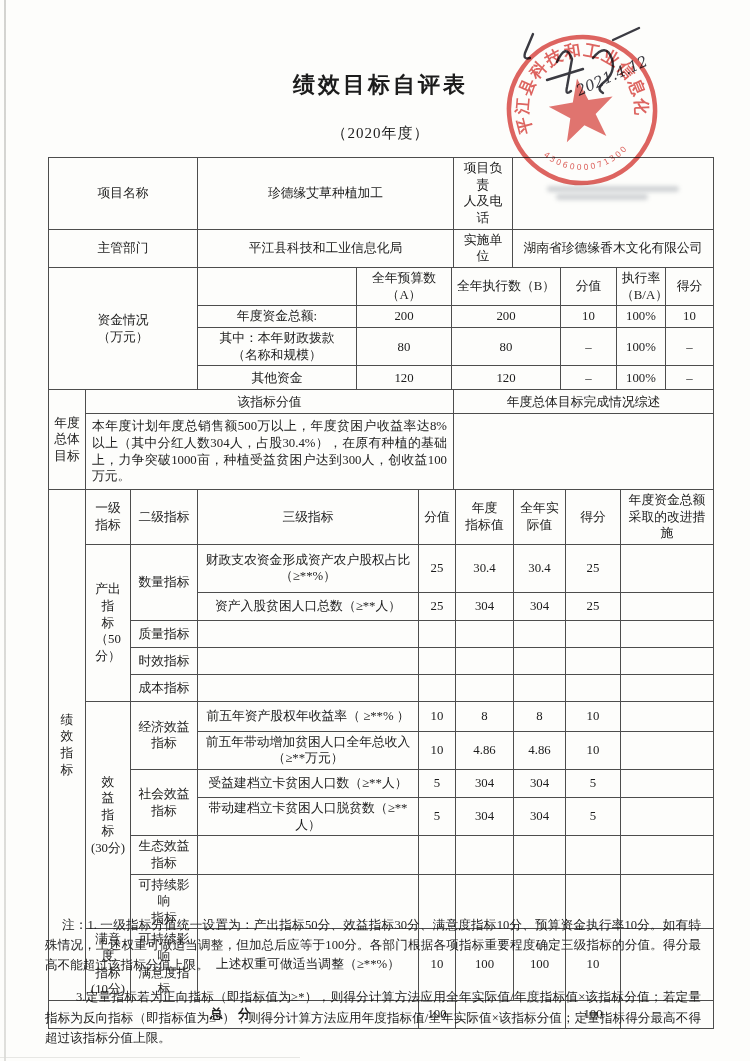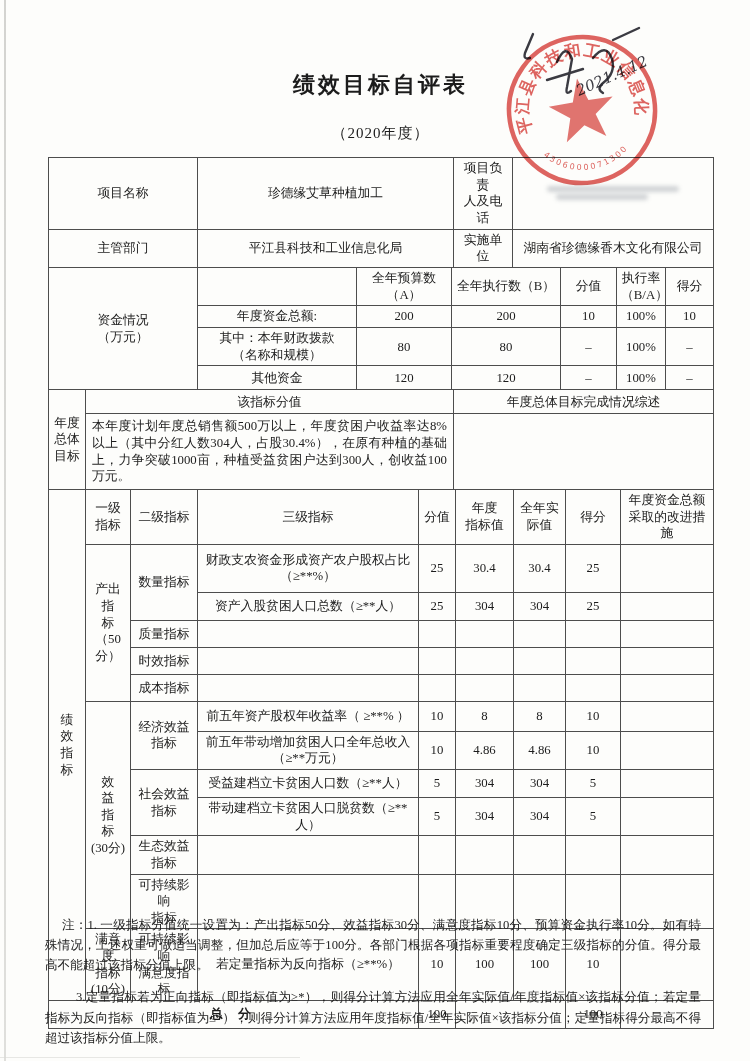"若定量指标为反向指标（≥**%）" td.left { text: 若定量指标为反向指标 -> 上述权重可做适当调整 }
